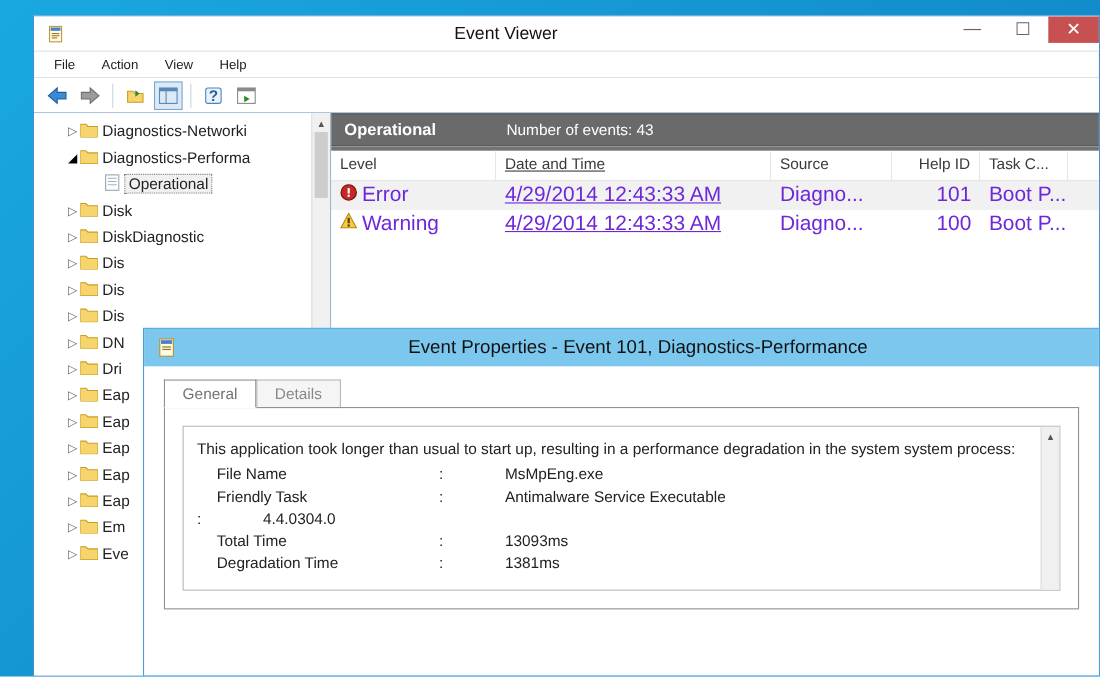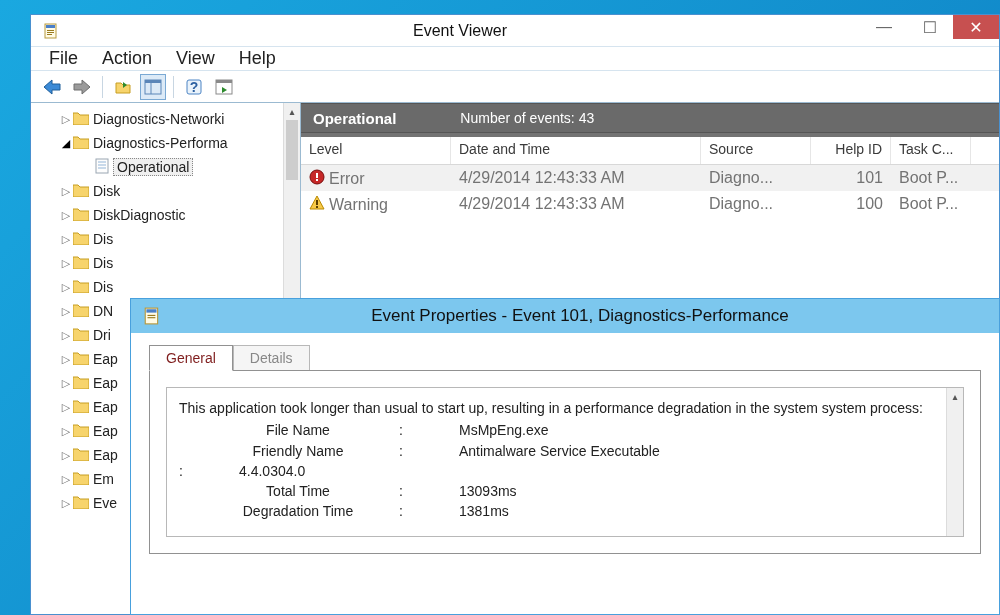"File" .menubar span { font-size: 18px -> 12px }
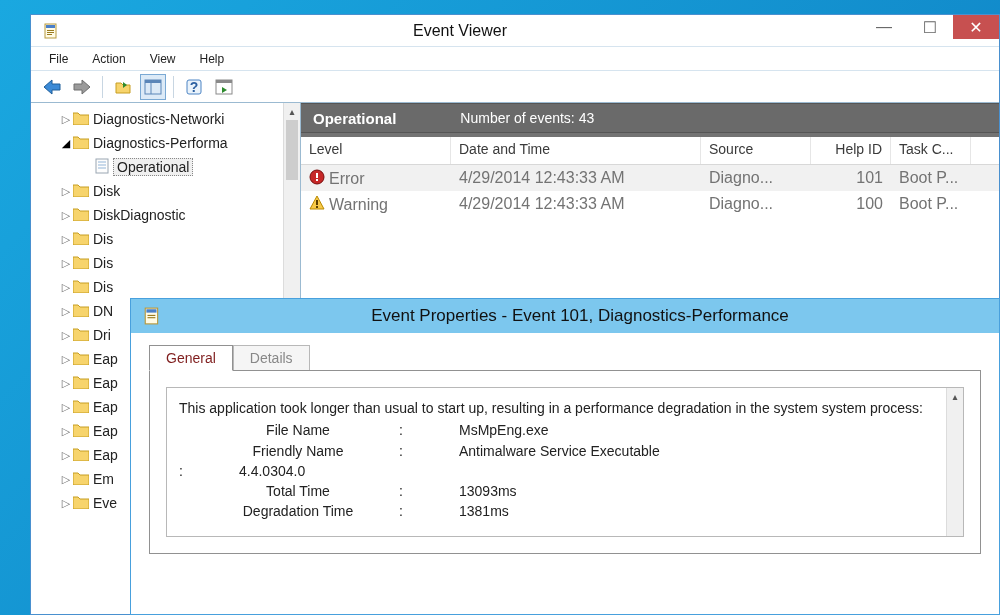"Date and Time" .col-dt { text-decoration: none -> underline }
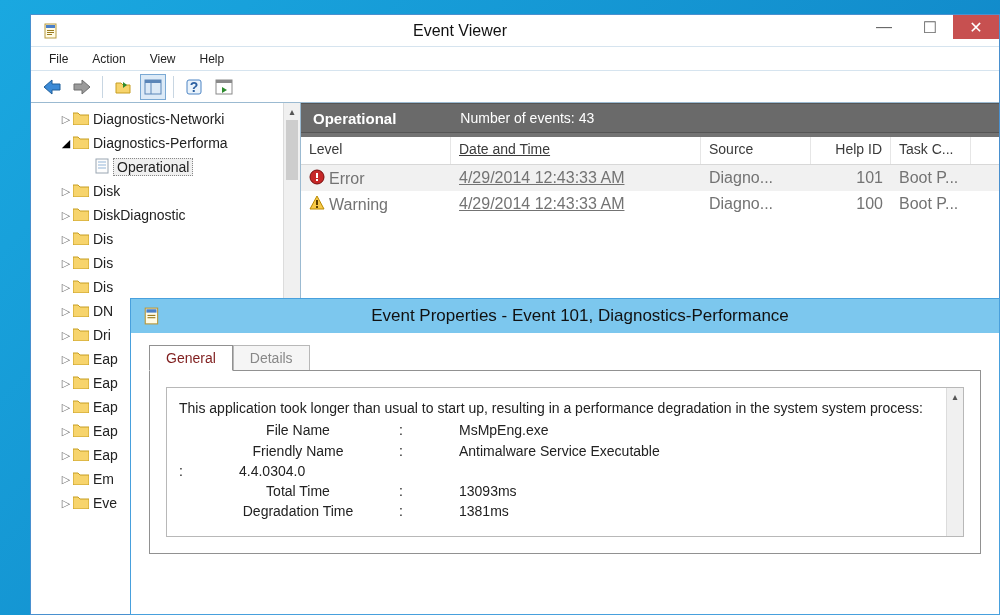"Error" .grid-row .cell { align-items: flex-end -> flex-start; color: #737373 -> #6d28d9; font-size: 16px -> 19px }
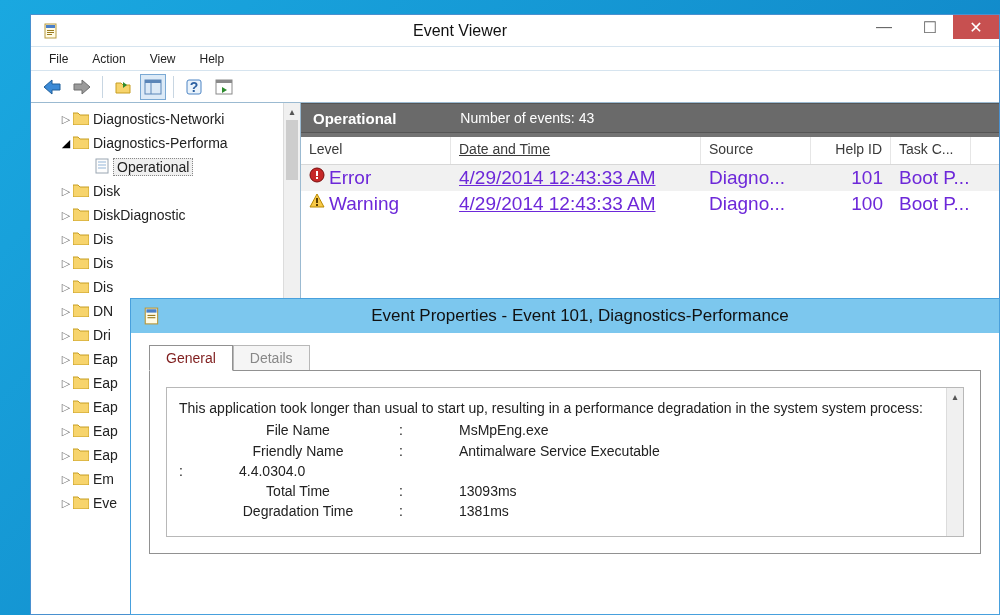"General" .tab { color: #7f1d1d -> #737373 }
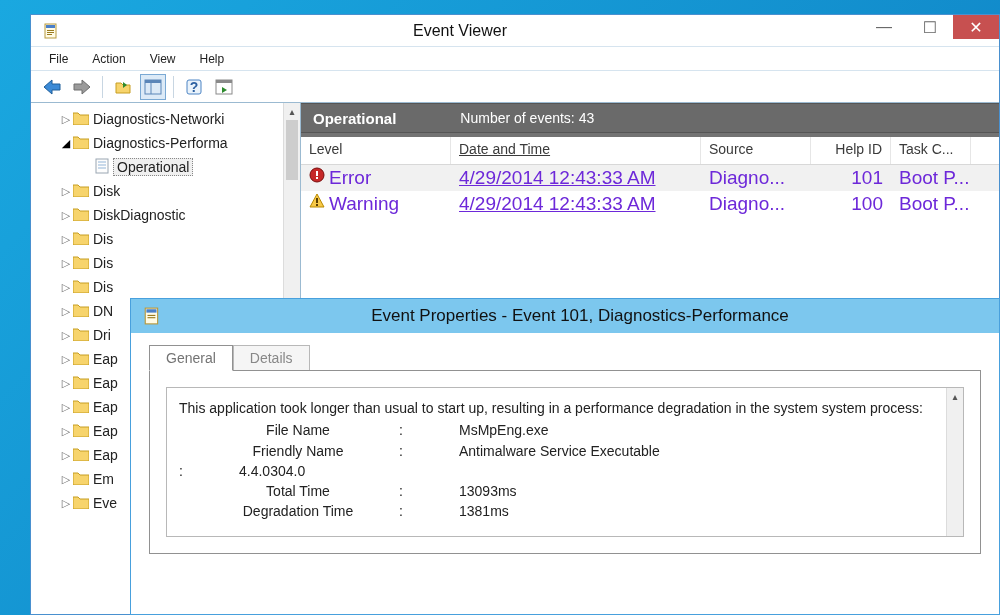"File Name" .desc-props .k { text-align: center -> none }
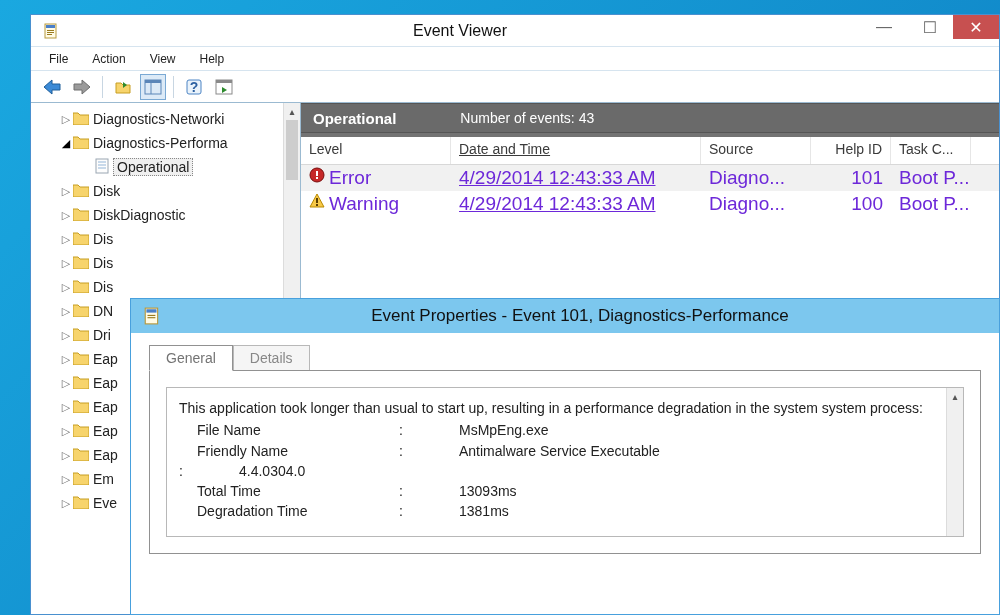"Friendly Name" span.k { text: Name -> Task }
